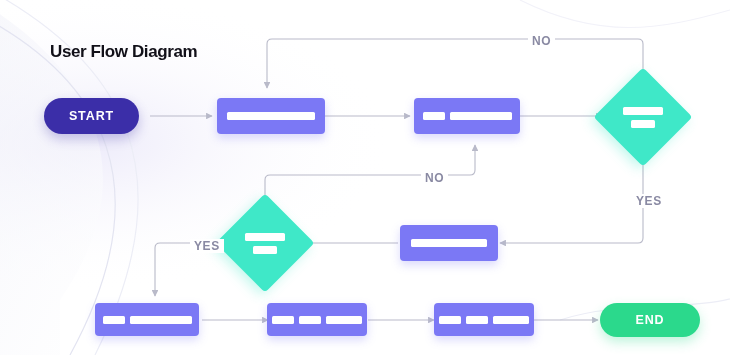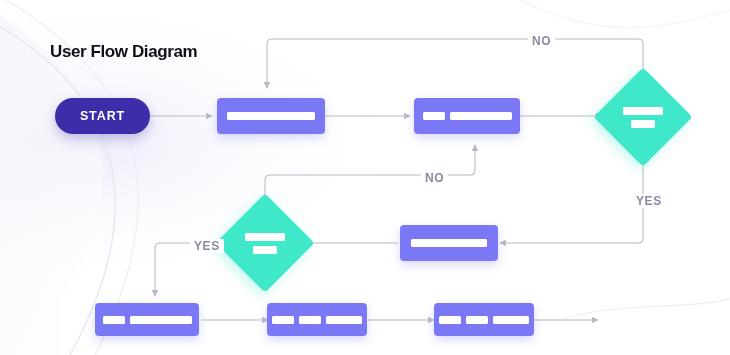"START" div.node { left: 55px -> 44px }
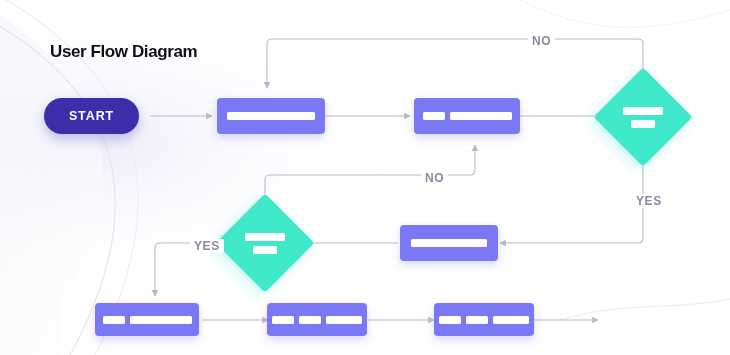"END" div.node { html: none -> <div> <span>END</span> </div> }
